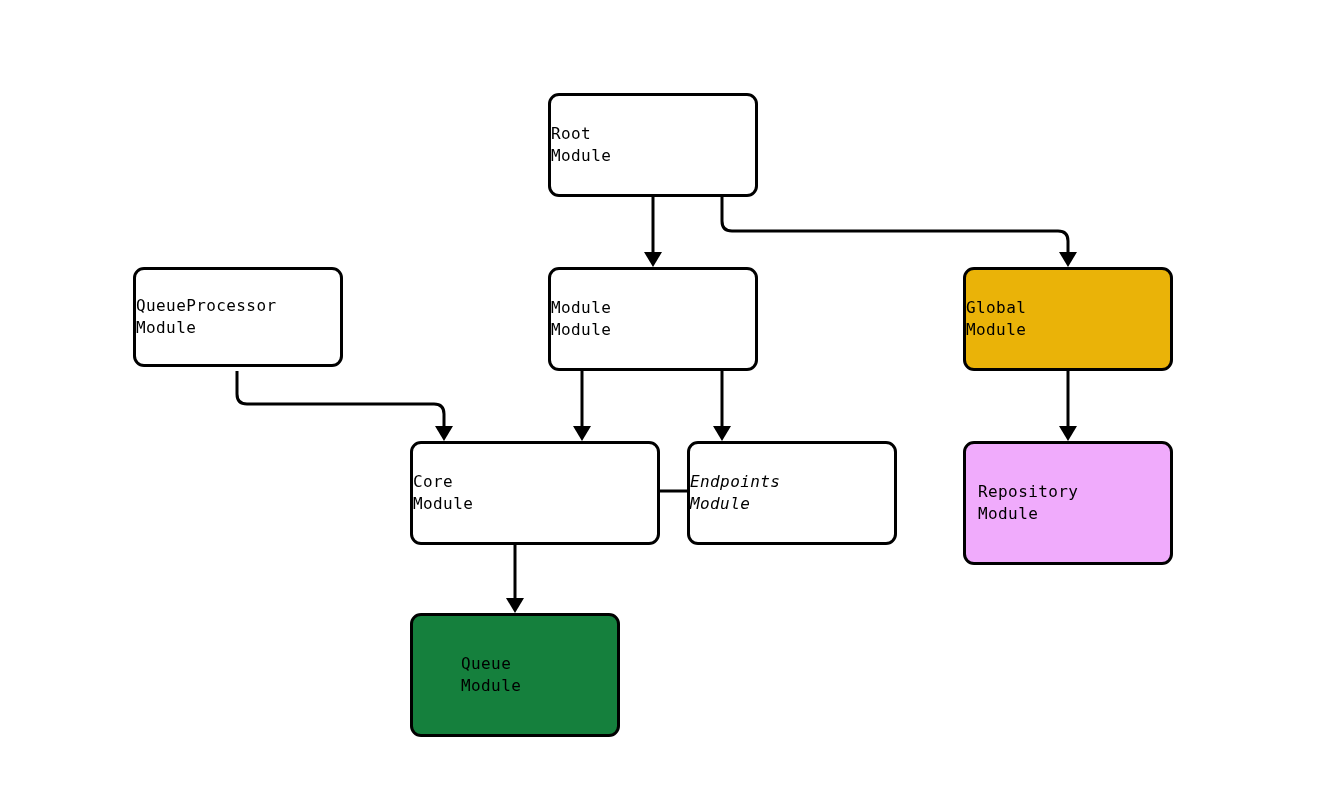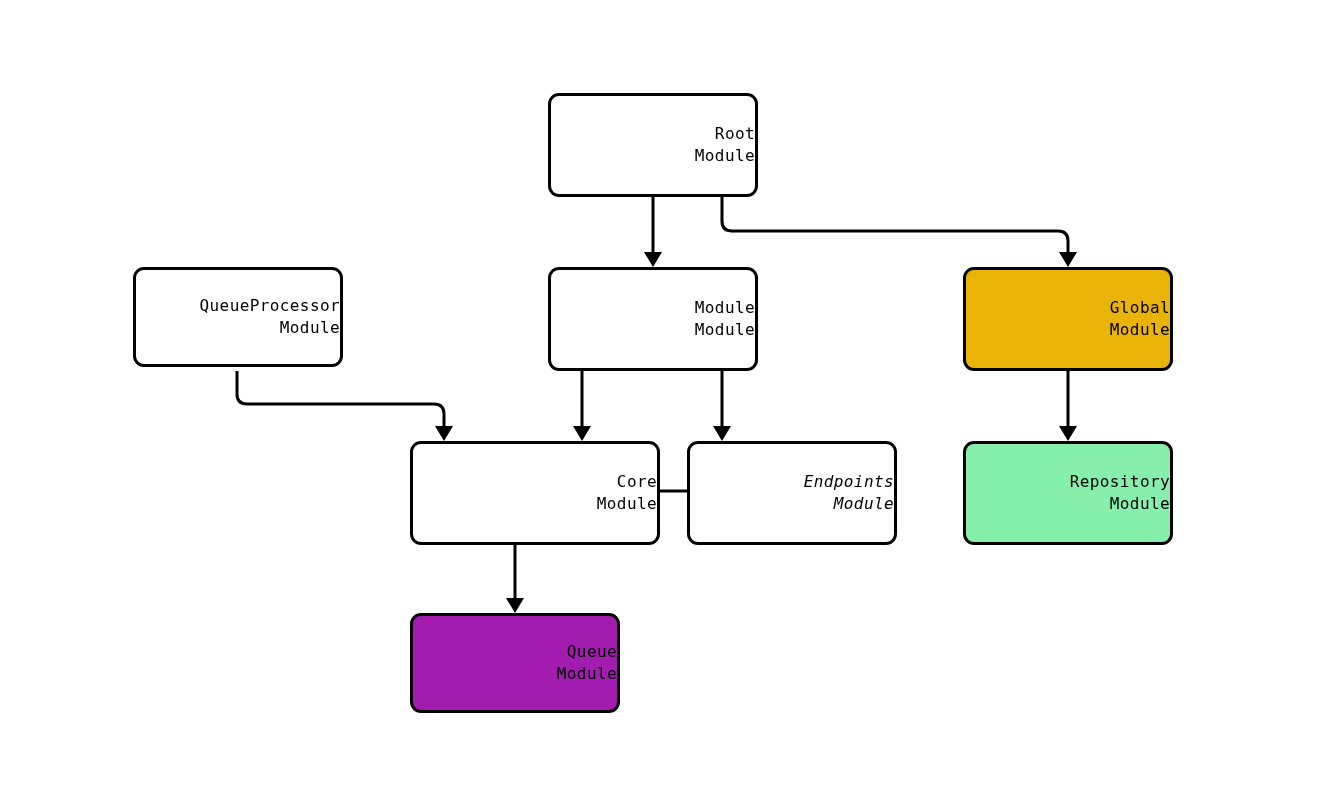"Root" .node { align-items: flex-end -> flex-start }
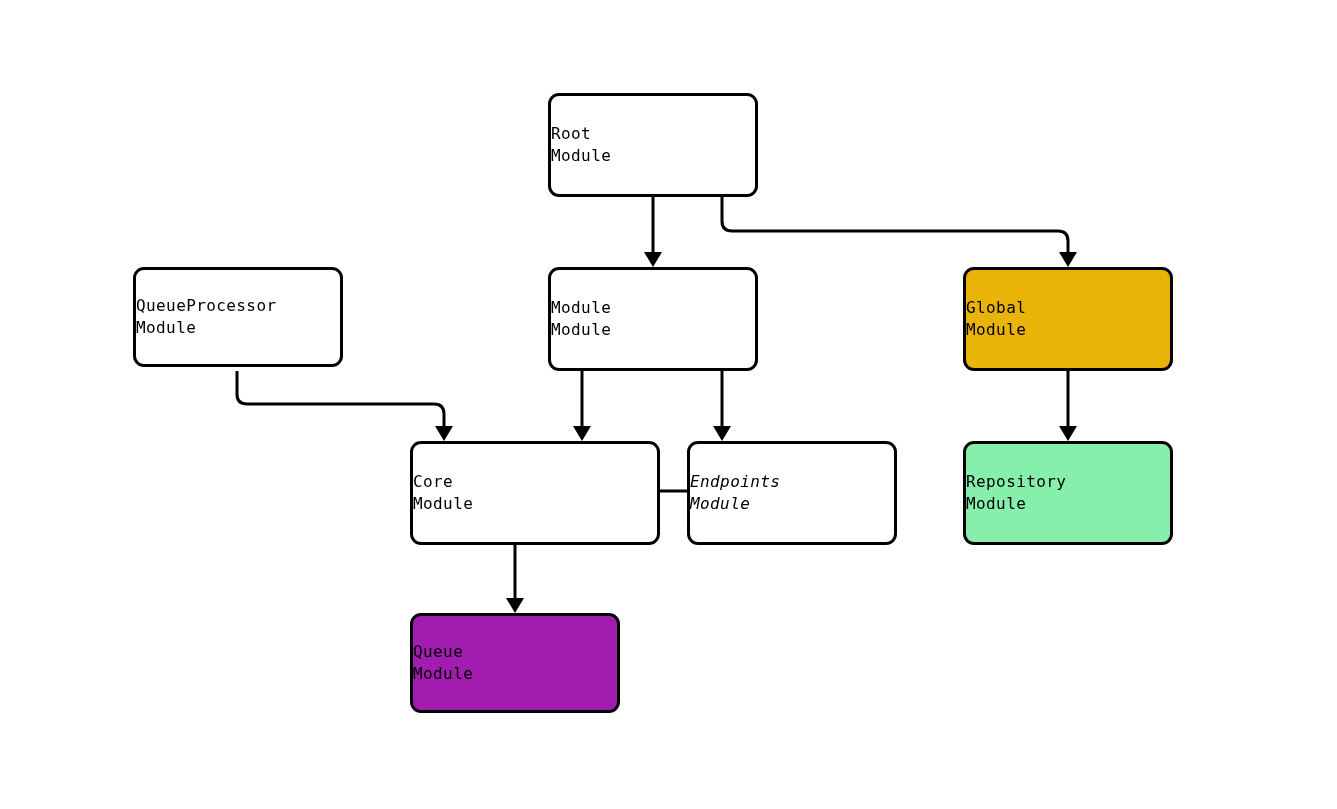"Repository" div.node { background: #86efac -> #f0abfc; height: 104px -> 124px; padding-left: none -> 12px }
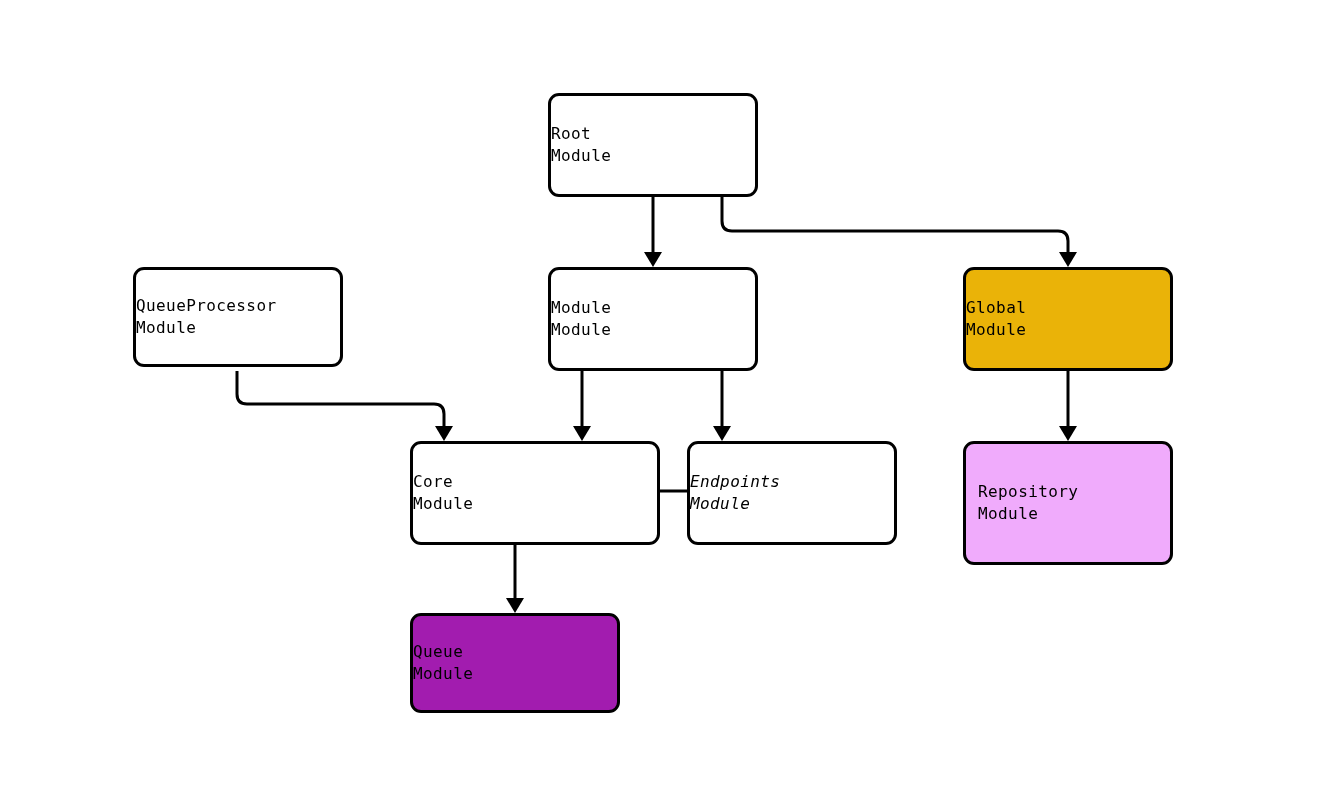"Queue" div.node { background: #a21caf -> #15803d; height: 100px -> 124px; padding-left: none -> 48px }
